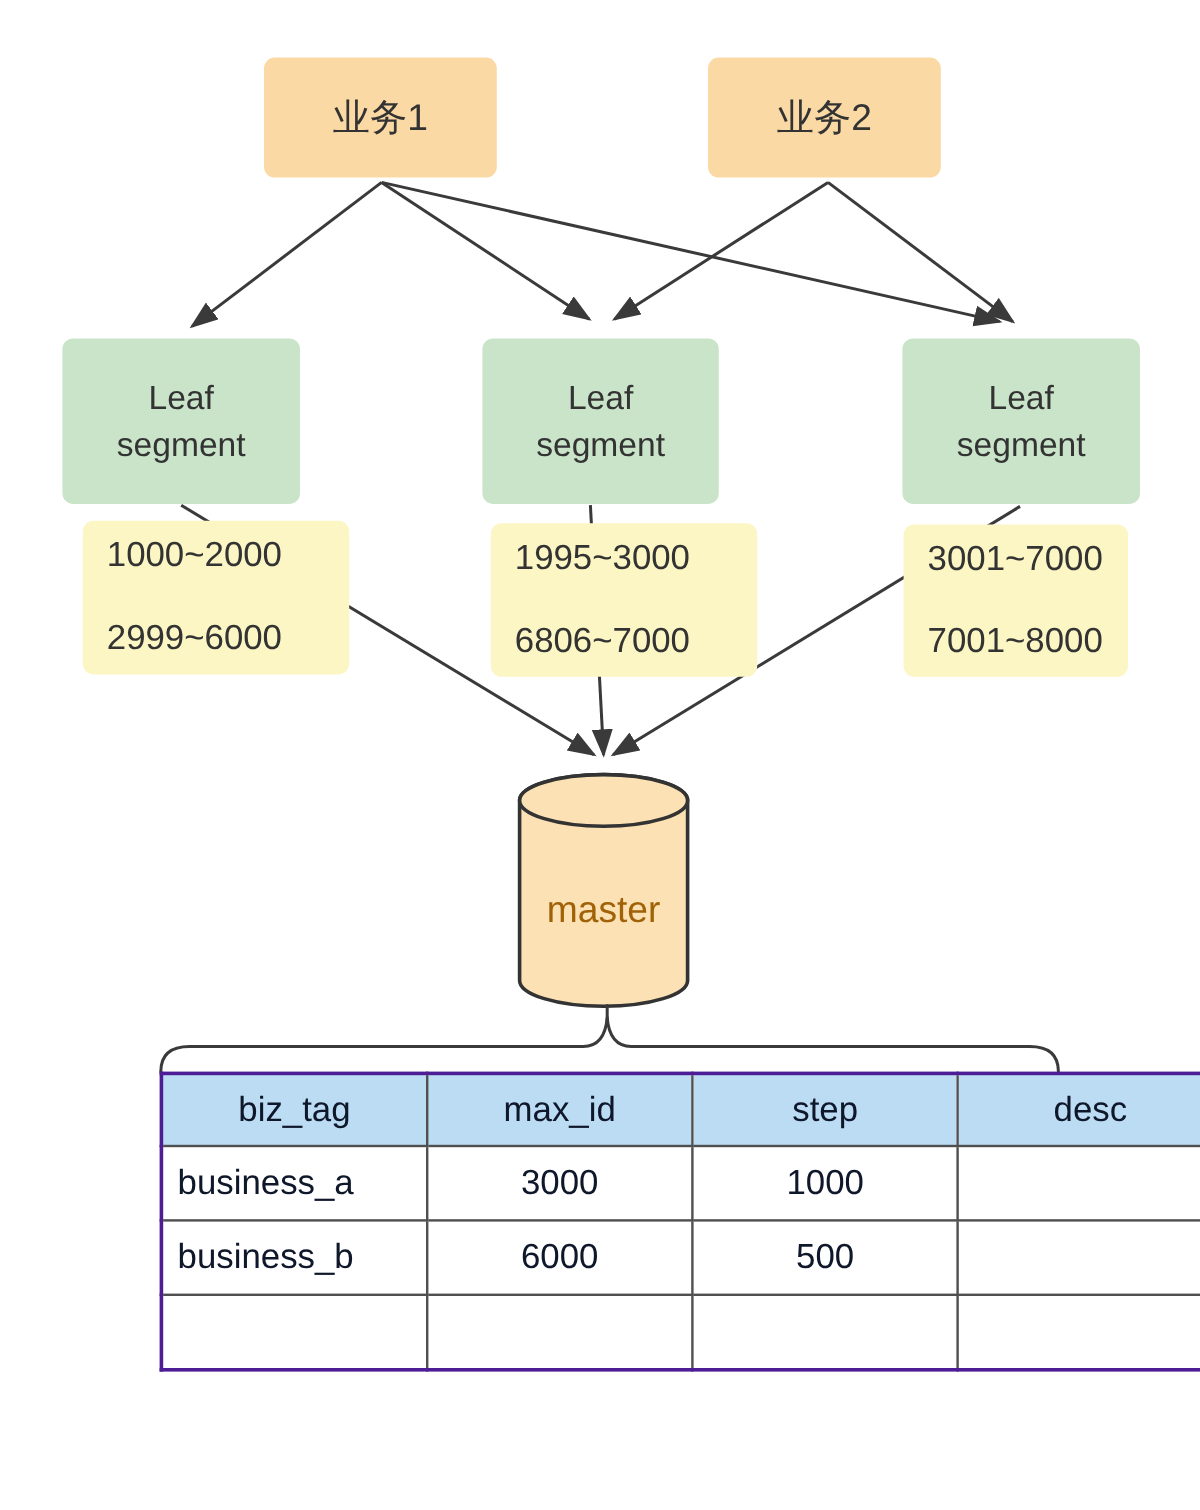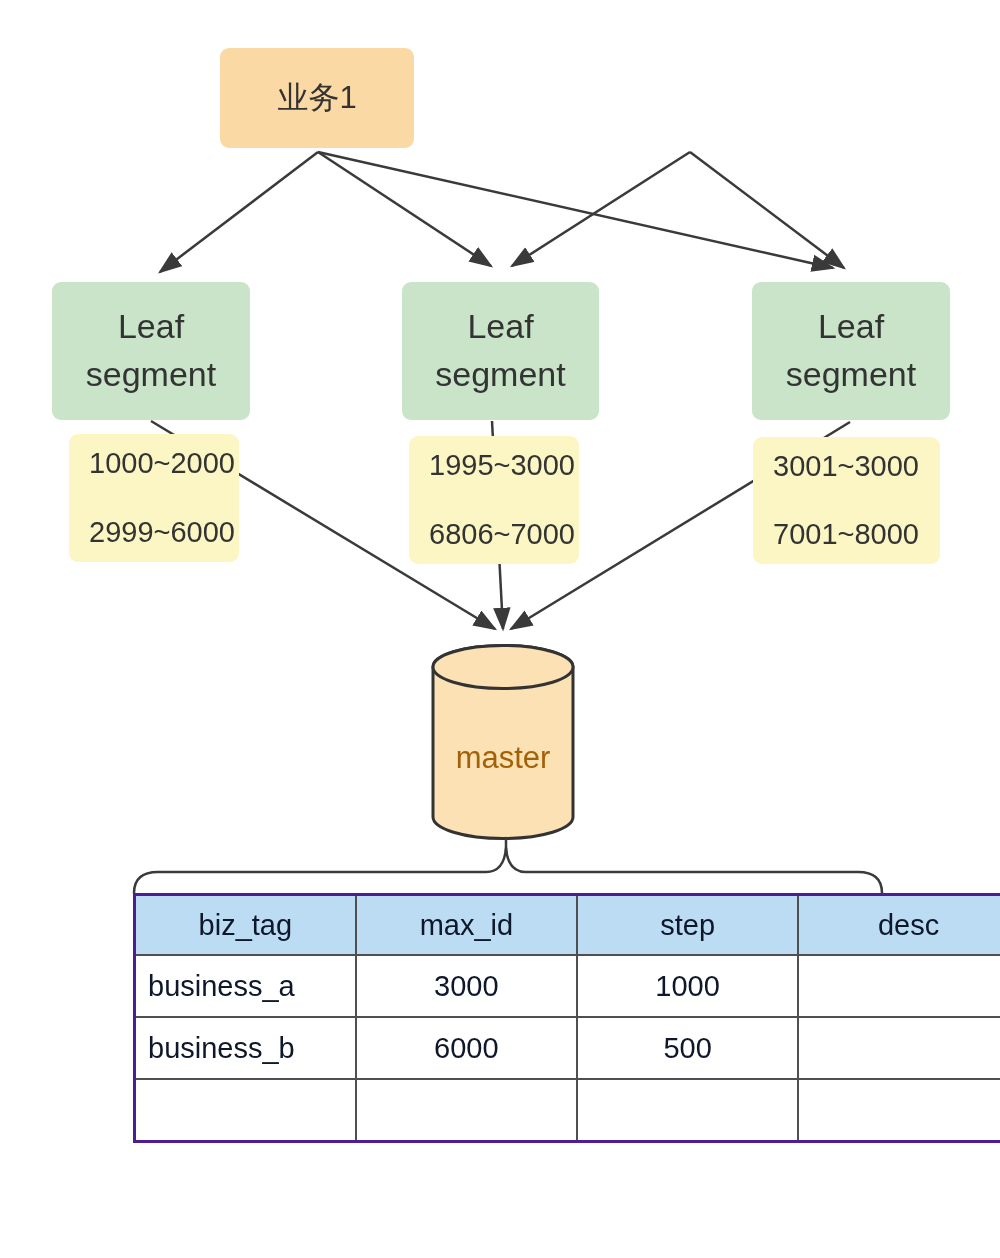"业务2" div.node { html: none -> <div> <span>业务2</span> </div> }
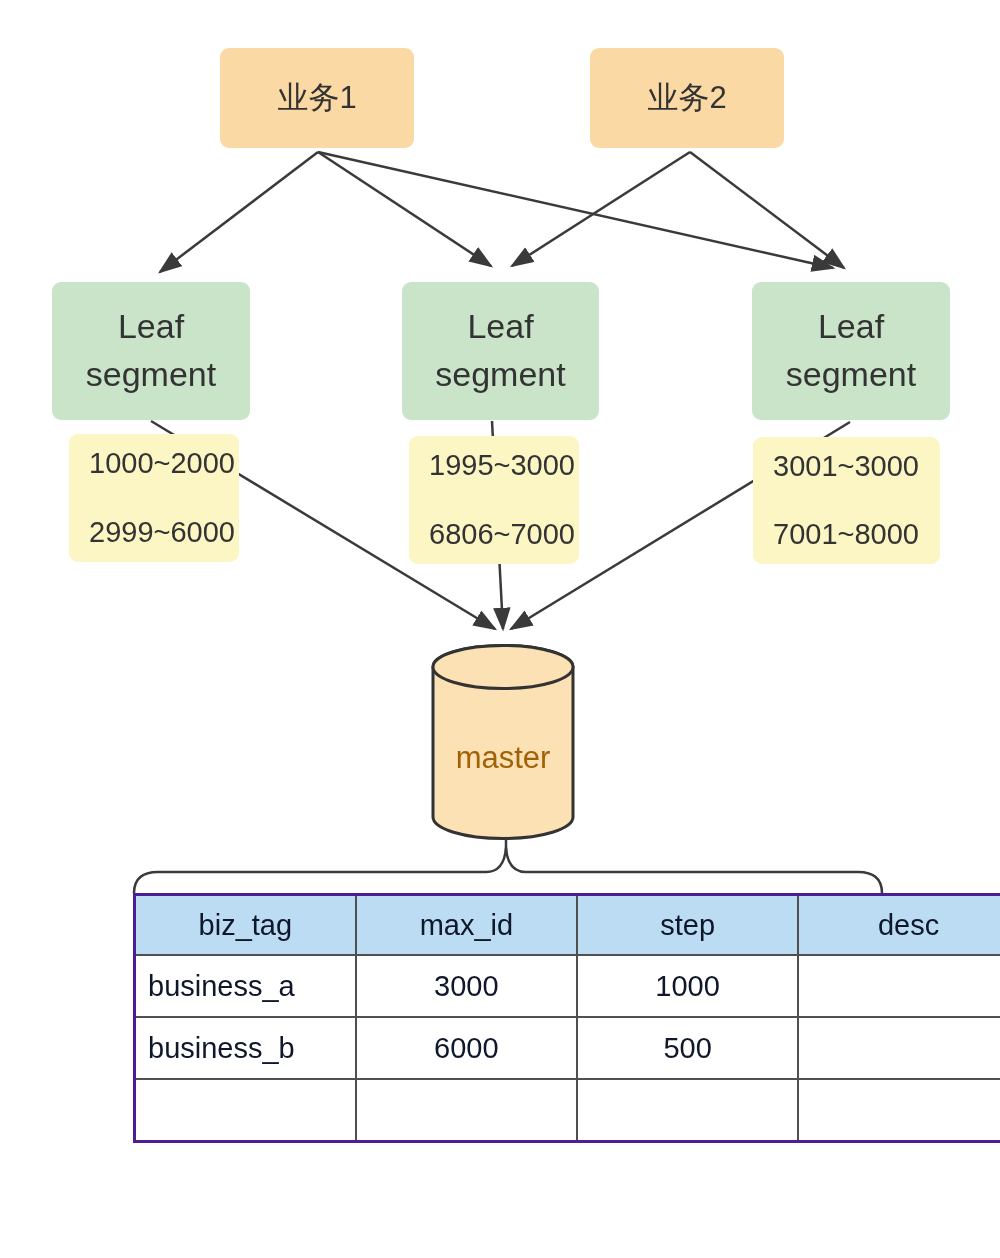"Leaf" .leaf { font-size: 34px -> 28px }
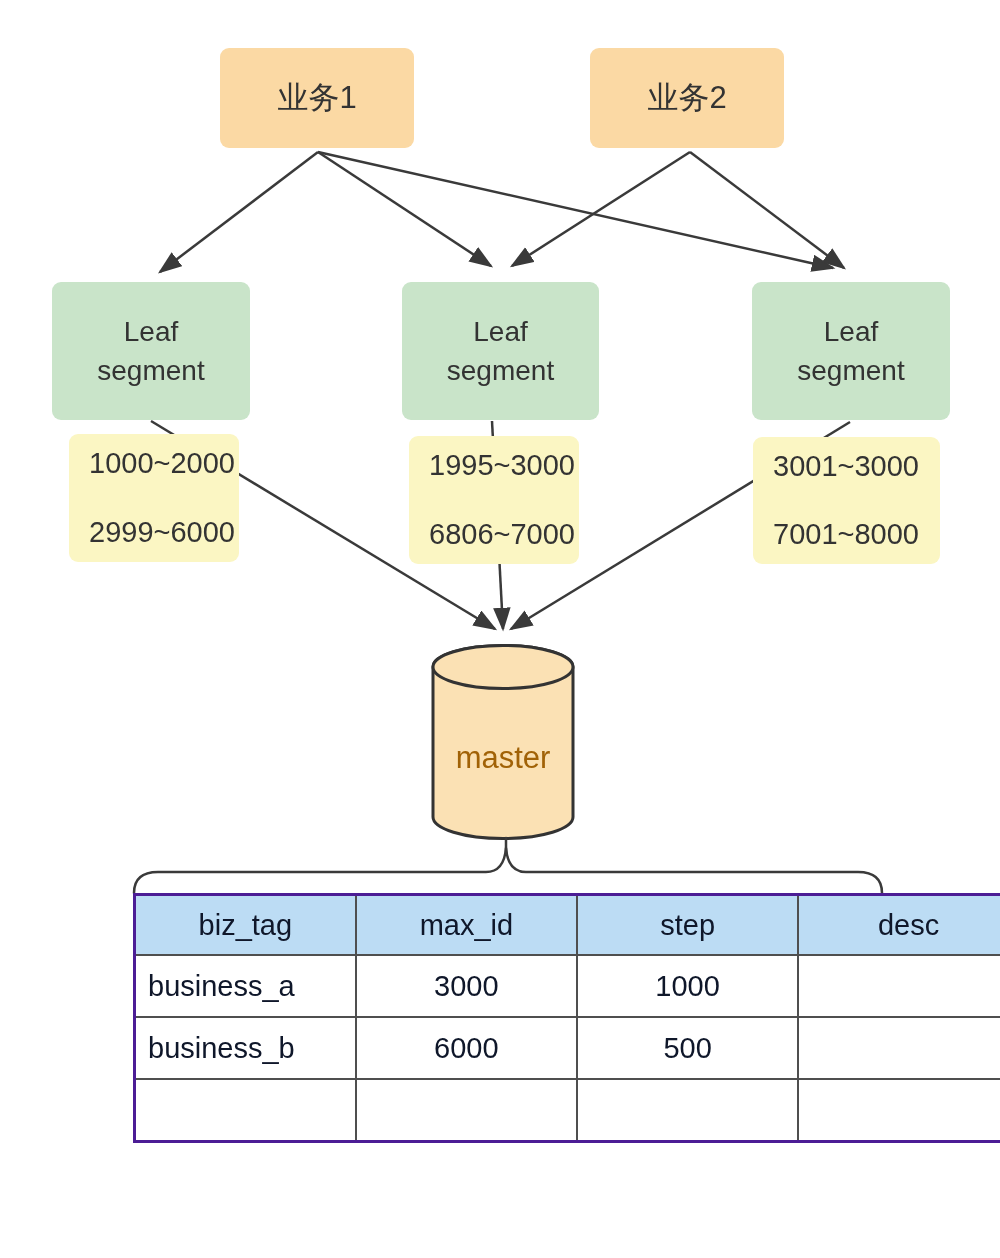"1000~2000" .range { width: 170px -> 222px }
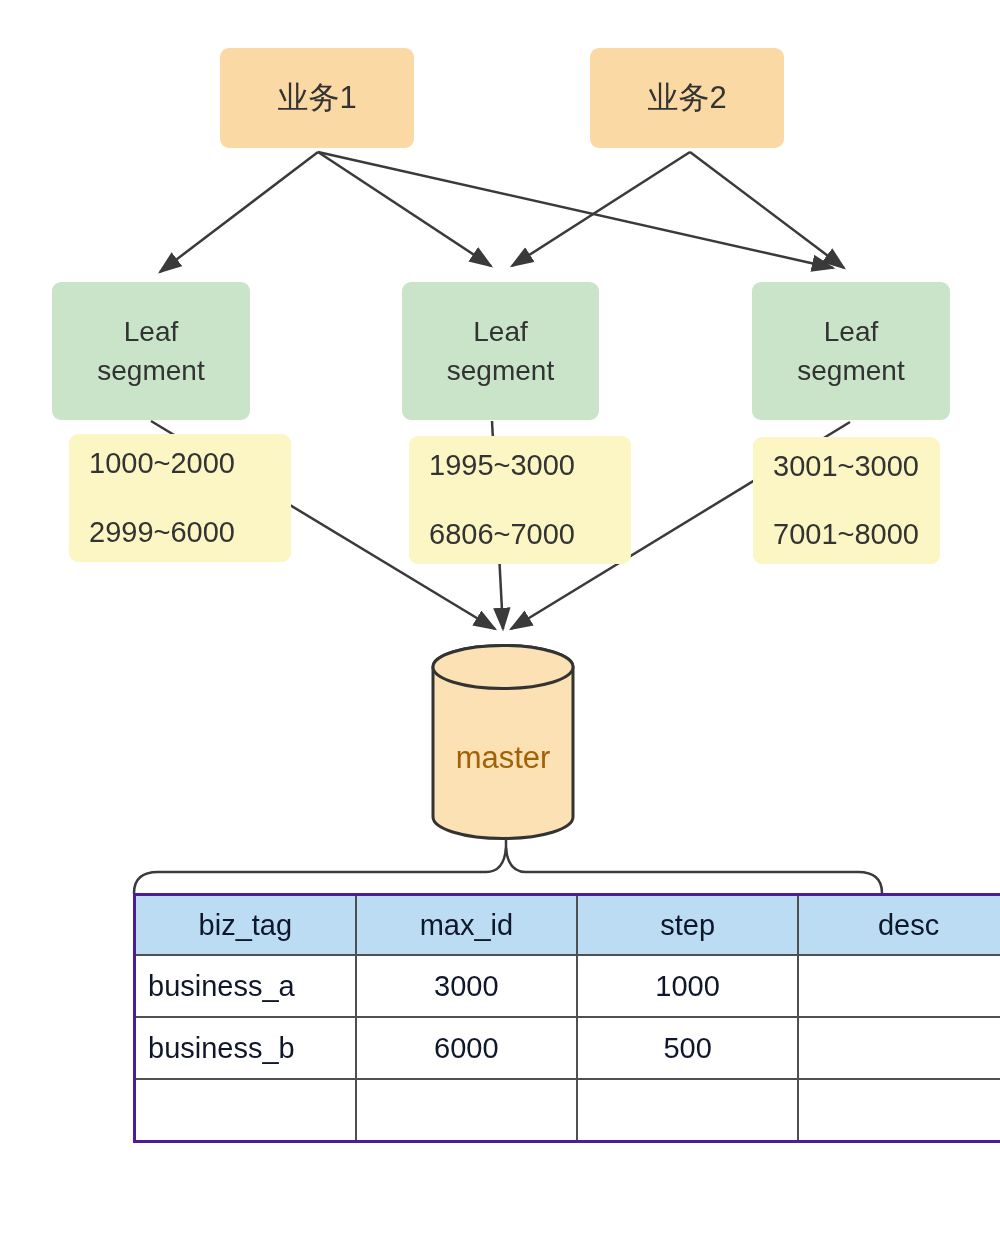"3001~3000" span { text: 3000 -> 7000 }
